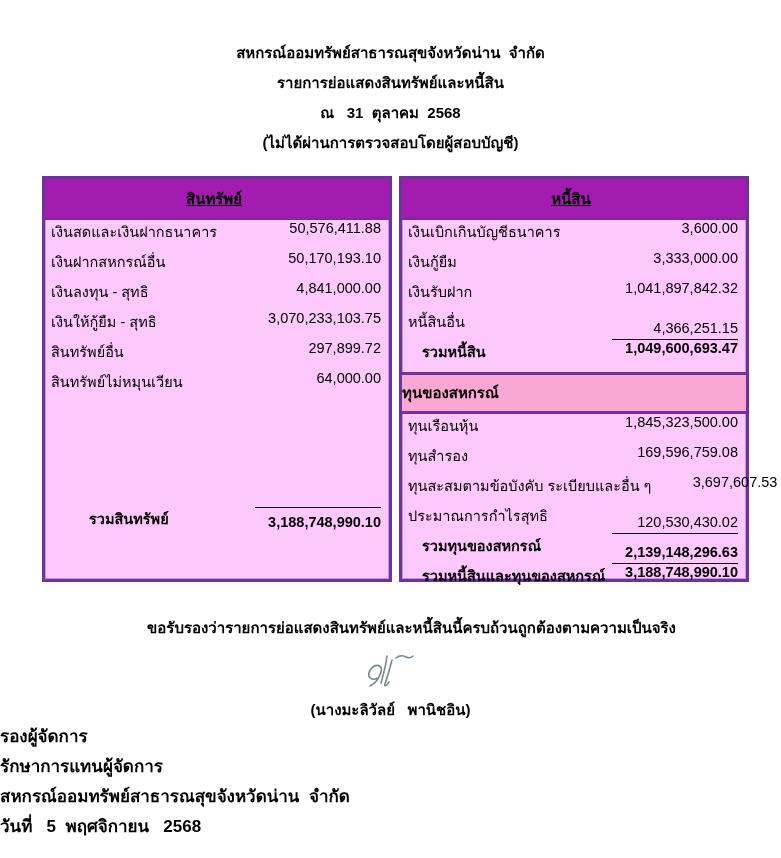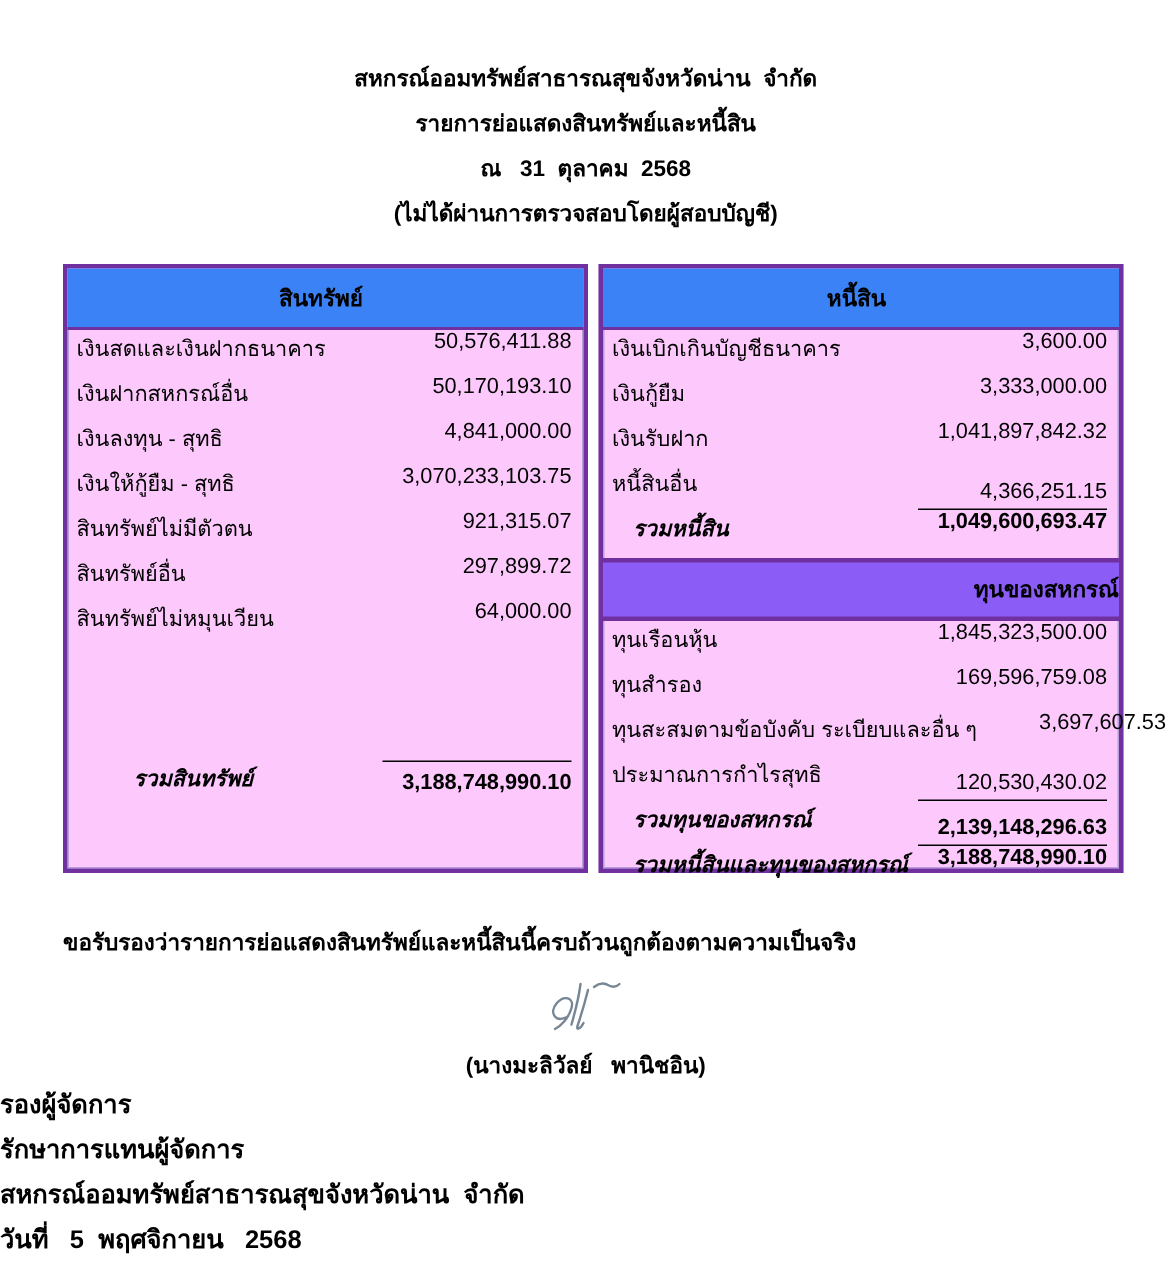"สินทรัพย์" .tbl-header { background: #3b82f6 -> #a21caf; text-decoration: none -> underline }
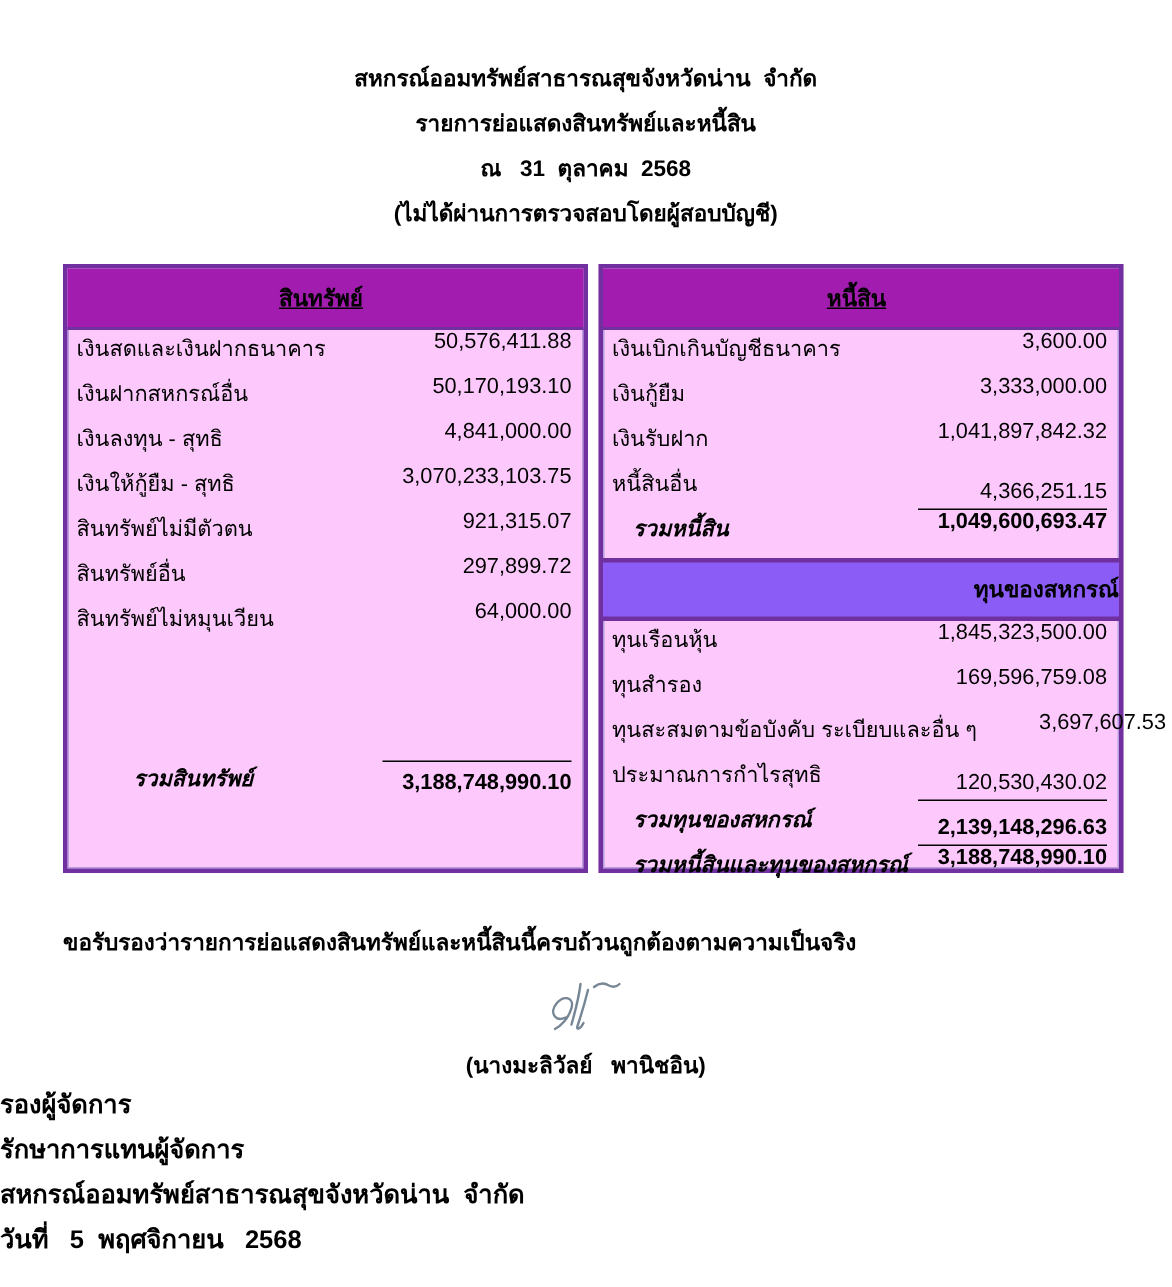"สินทรัพย์ไม่มีตัวตน" div.row { html: <div> <span>สินทรัพย์ไม่มีตัวตน</span> <span>921,315.07</span> </div> -> none }
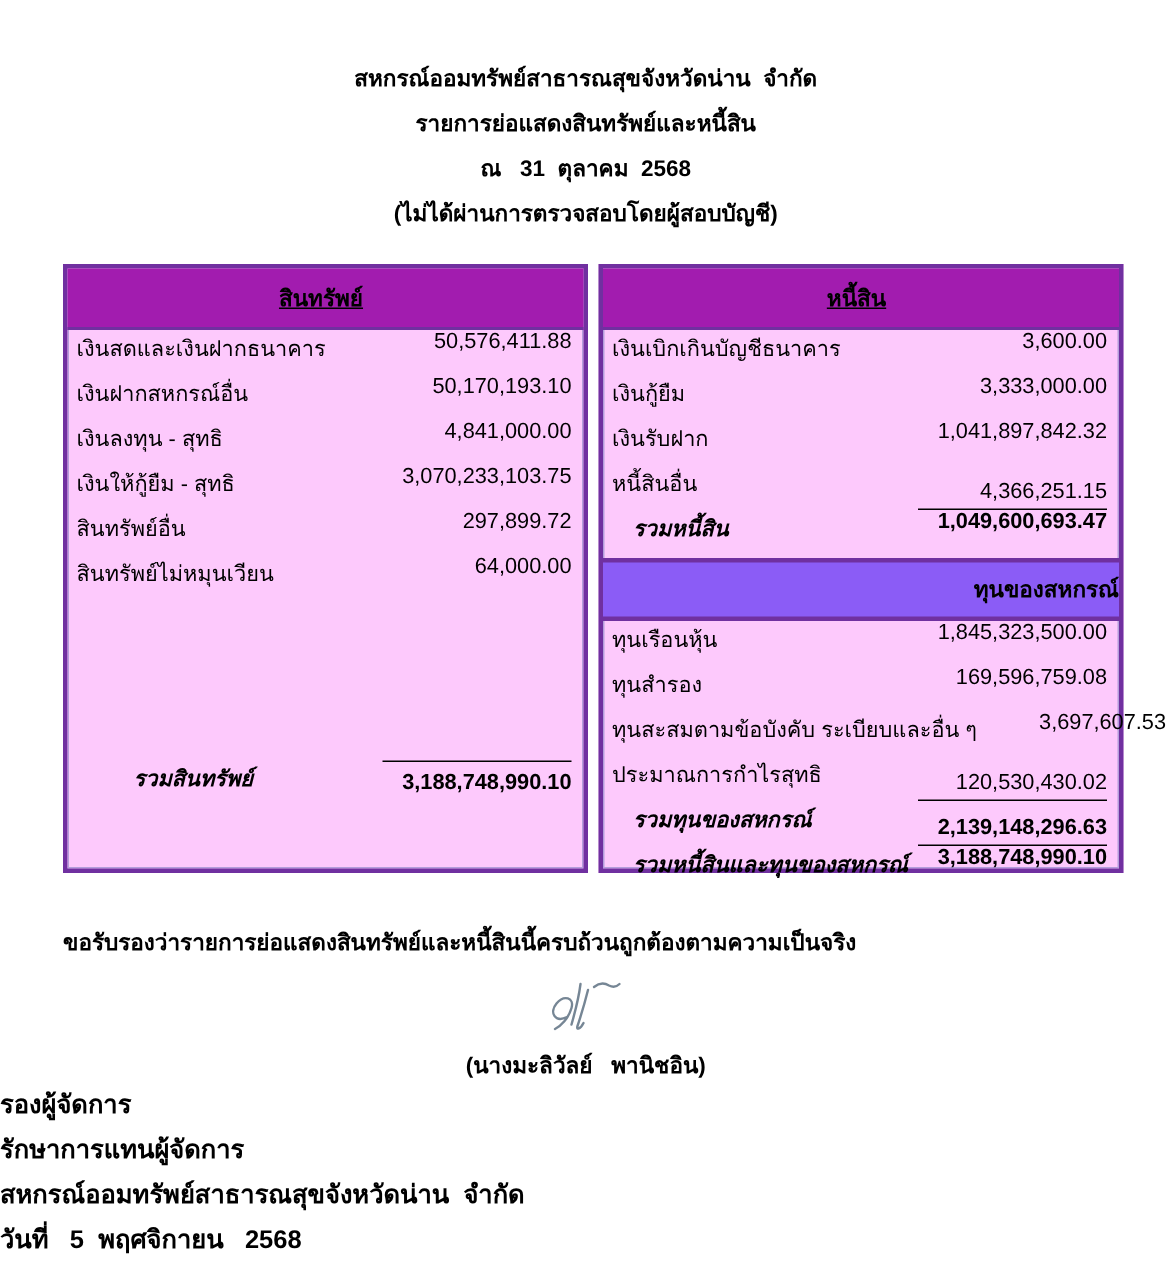"รวมหนี้สิน" .total-row .label { font-style: italic -> none }
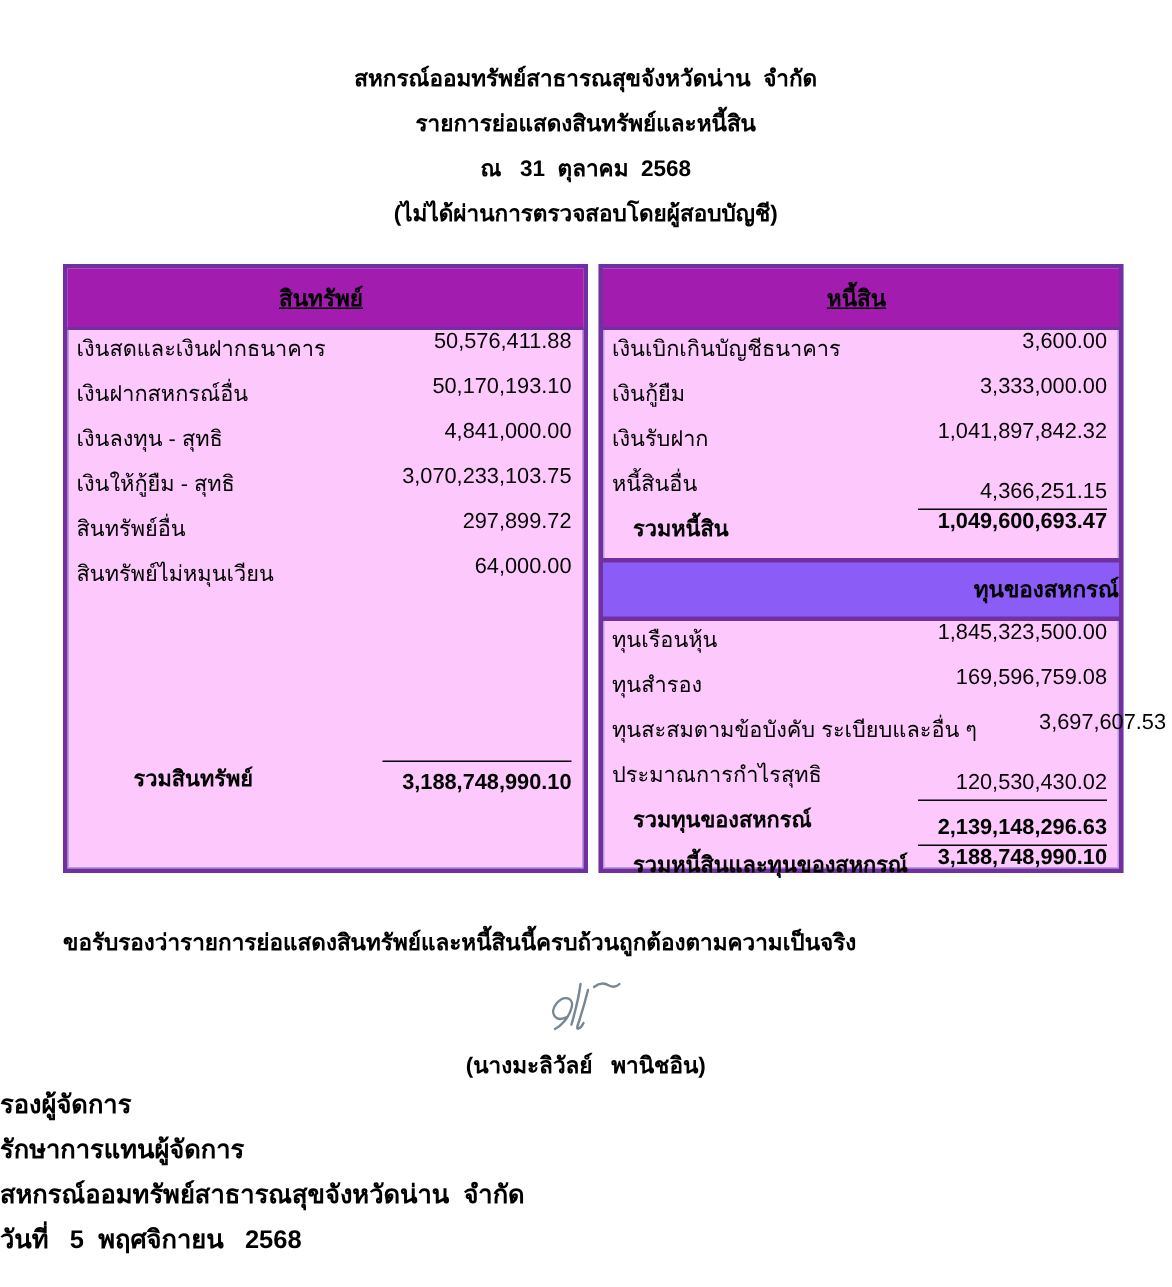"ทุนของสหกรณ์" .section-header { background: #8b5cf6 -> #f9a8d4; text-align: right -> left }
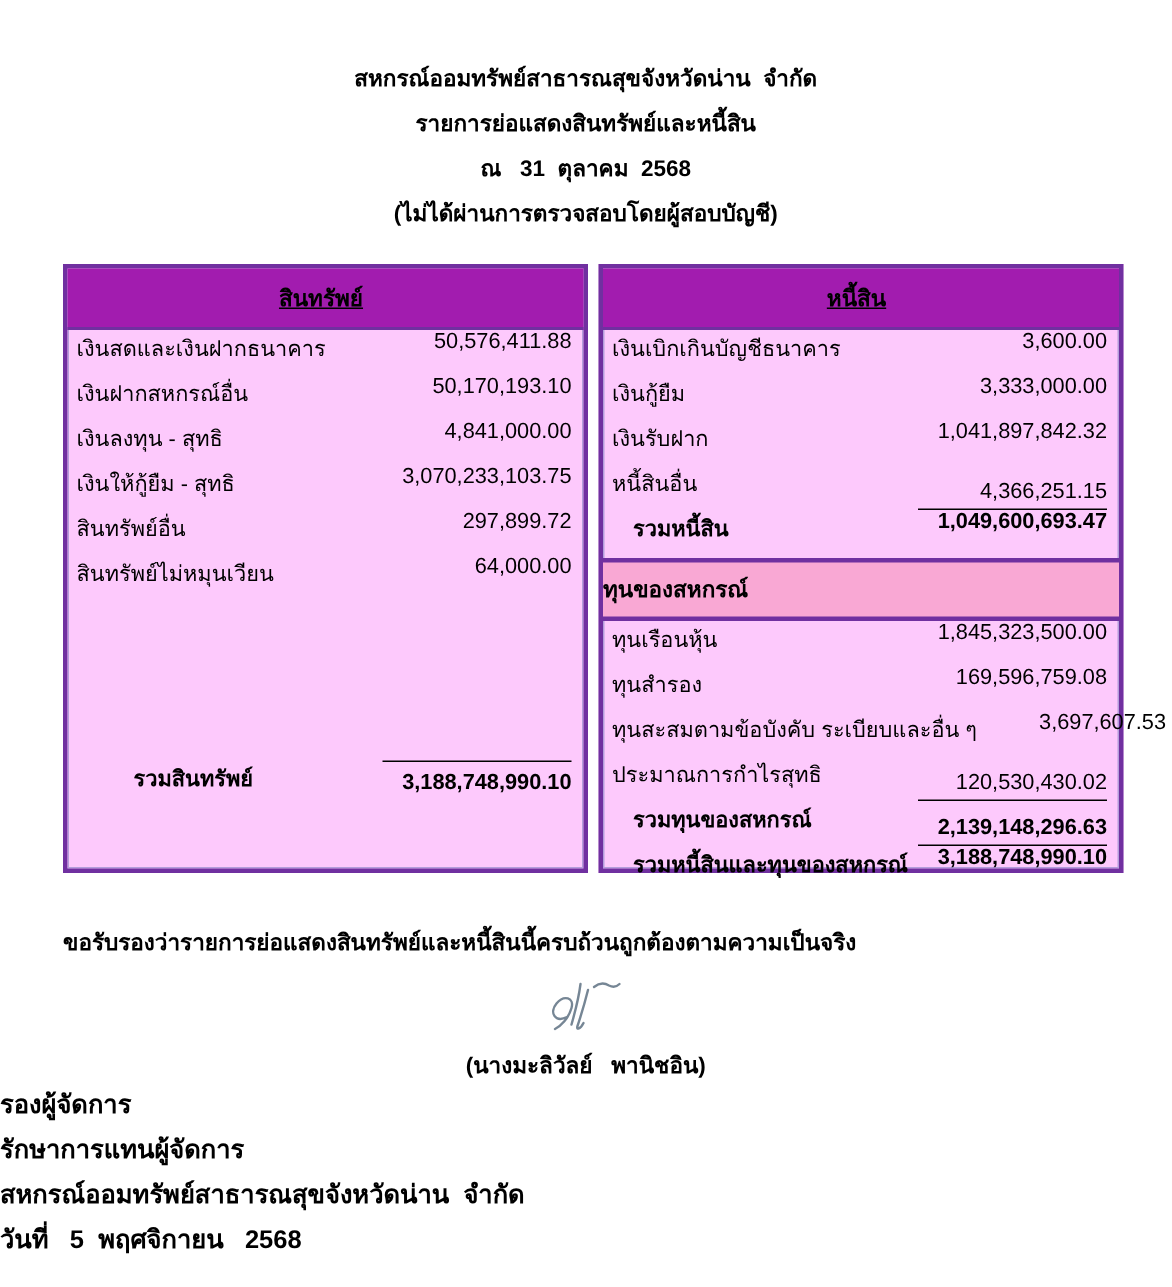"ขอรับรองว่ารายการย่อแสดงสินทรัพย์และหนี้" .certification { text-align: none -> center }
